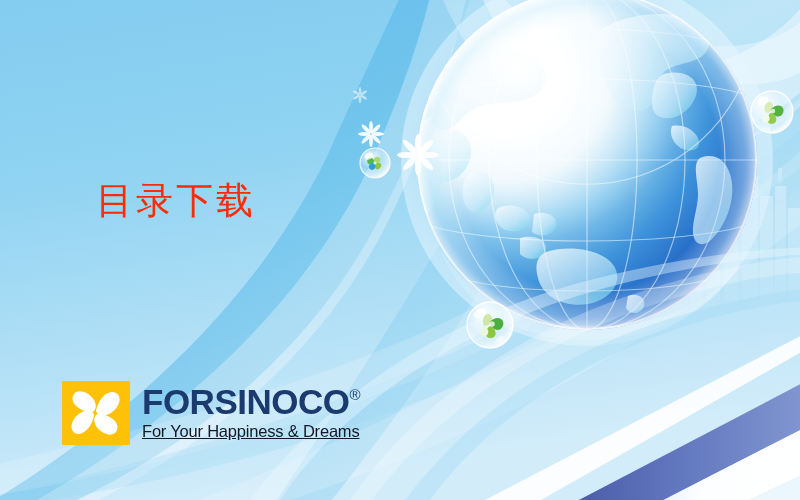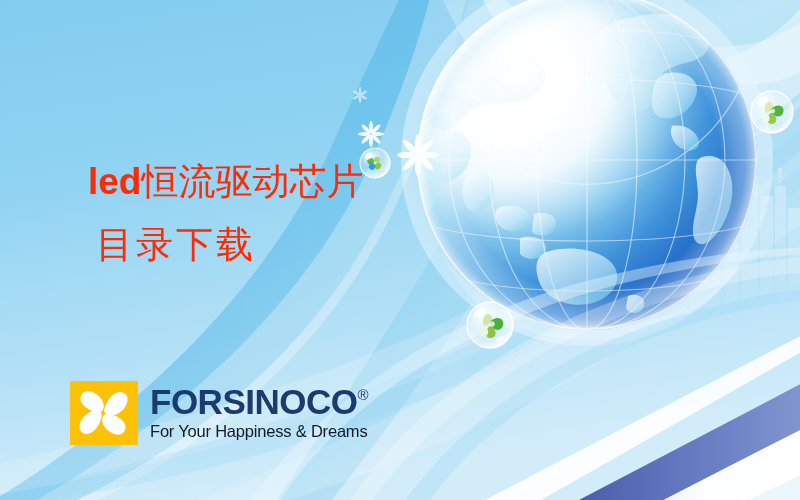"led恒流驱动芯片" div.line1 { html: <div><span>led</span><span>恒流驱动芯片</span></div> -> none }
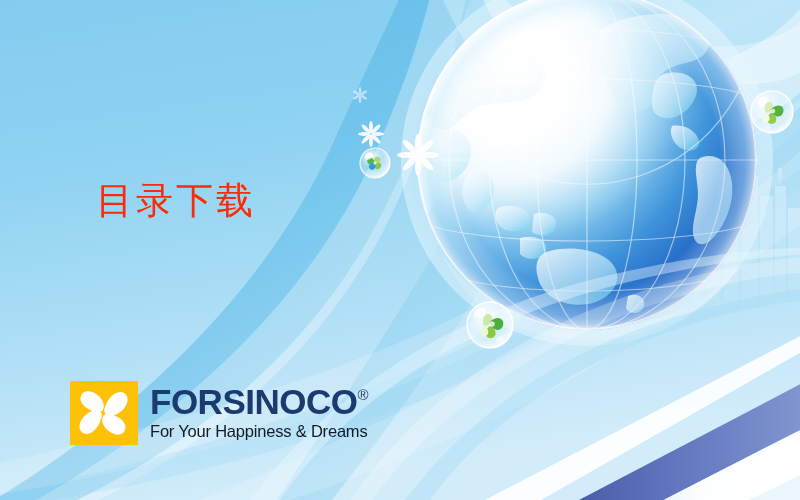"FORSINOCO" #logo { left: 70px -> 62px }
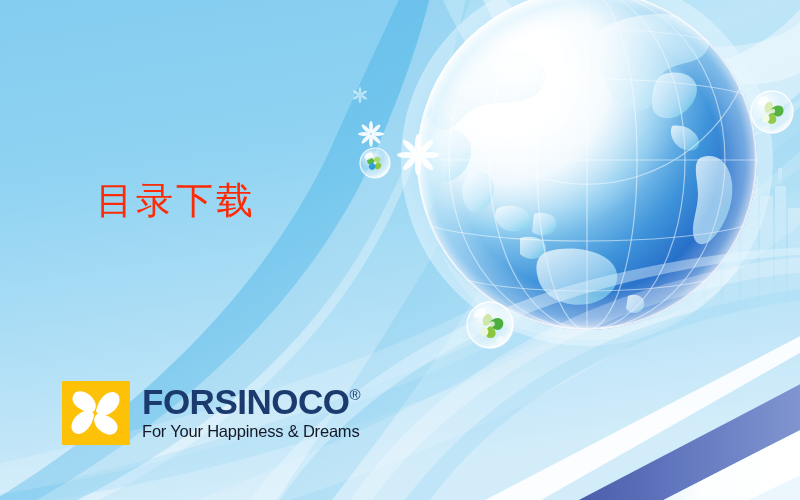"For Your Happiness & Dreams" #brand-tagline { text-decoration: none -> underline }
